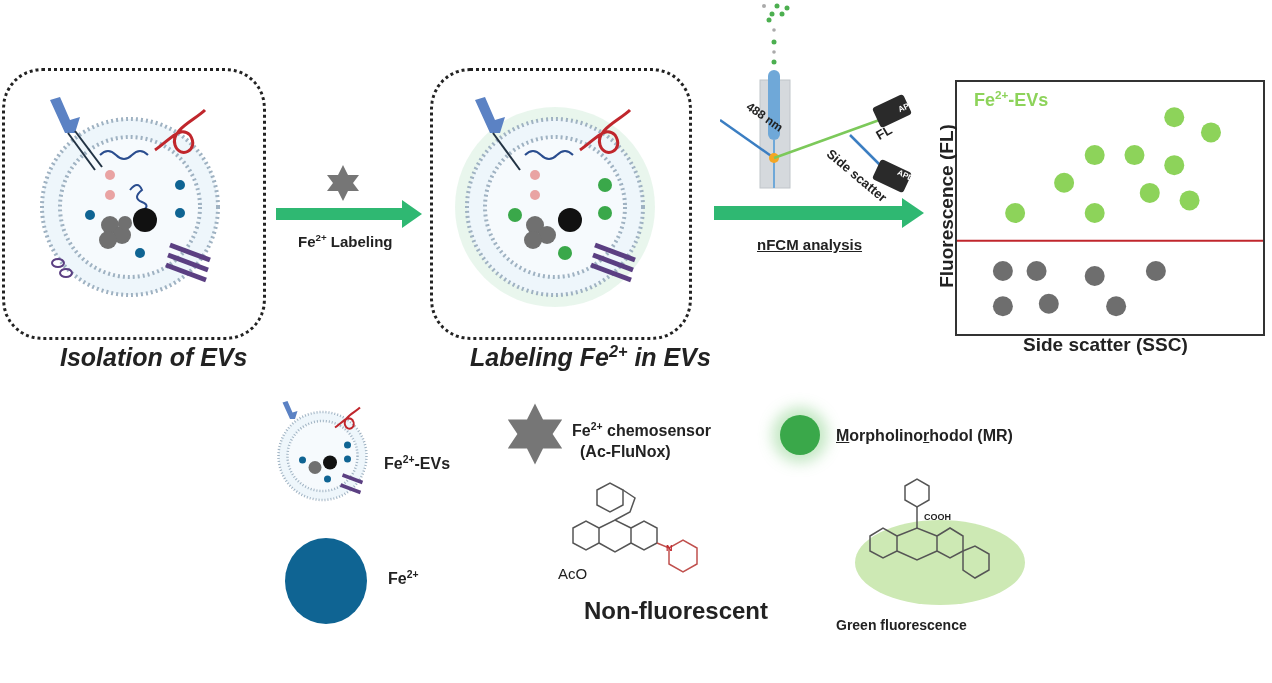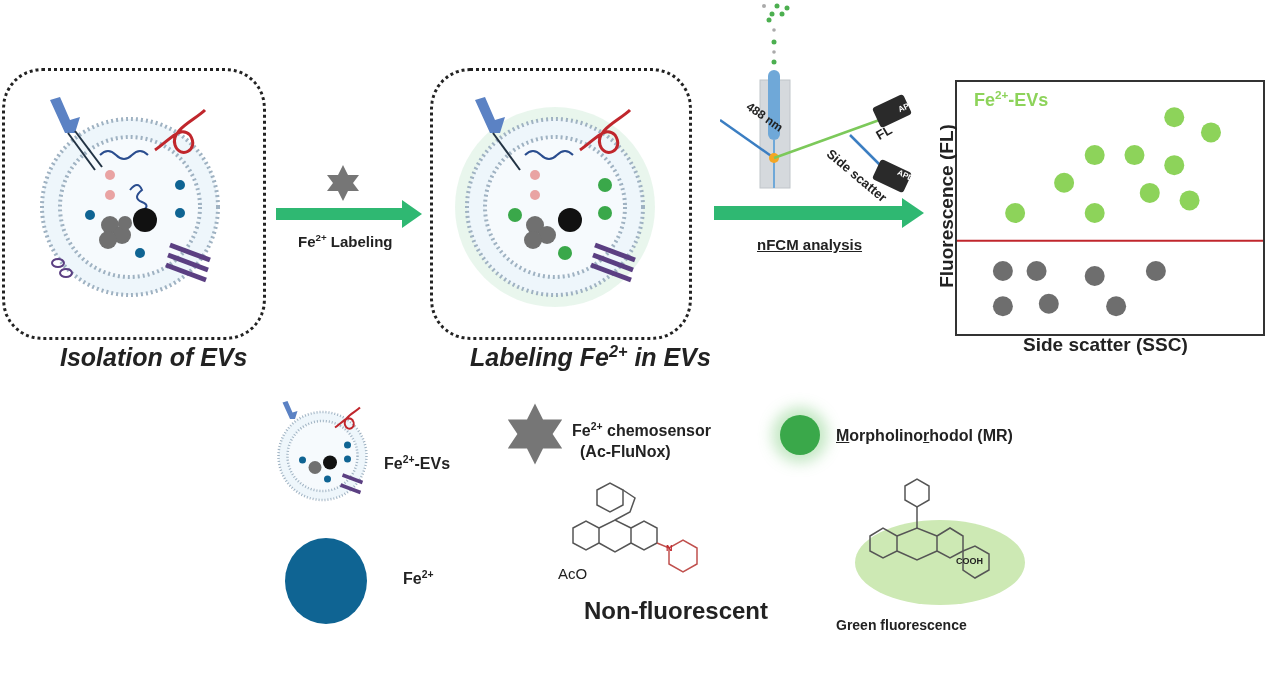"COOH" div.abs { left: 956px -> 924px; margin-top: 44px -> none }
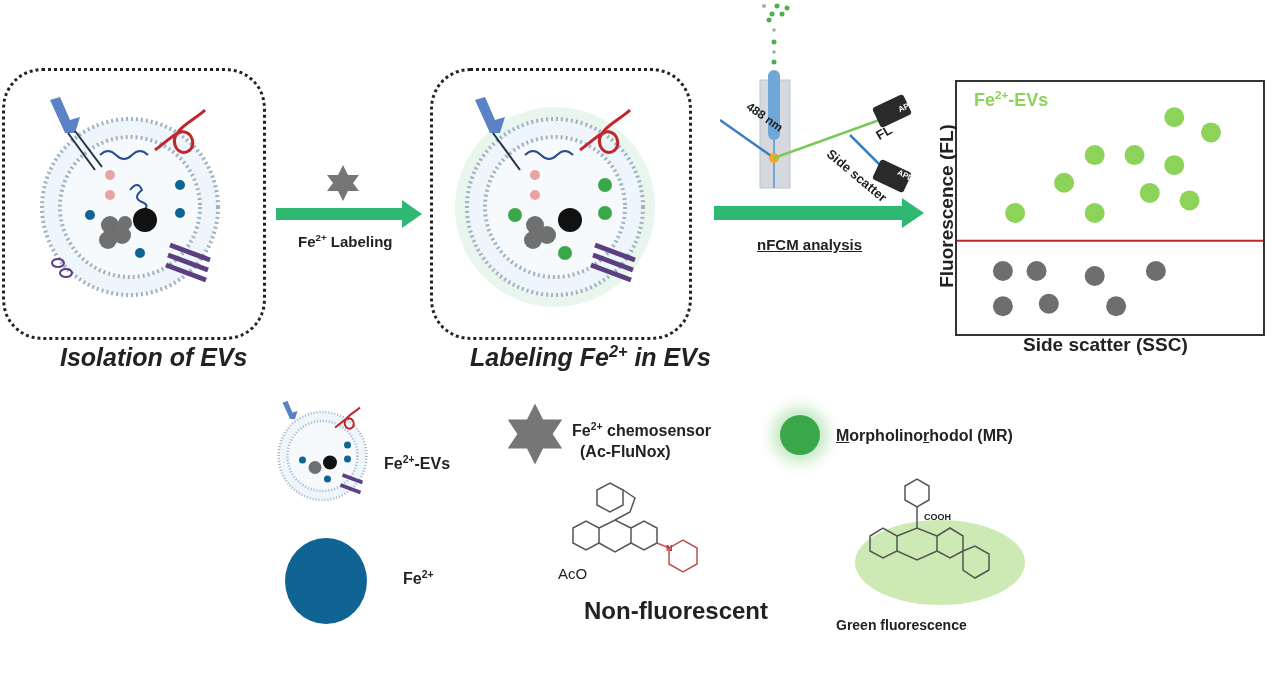"Fe2+" div.abs { left: 403px -> 388px }
